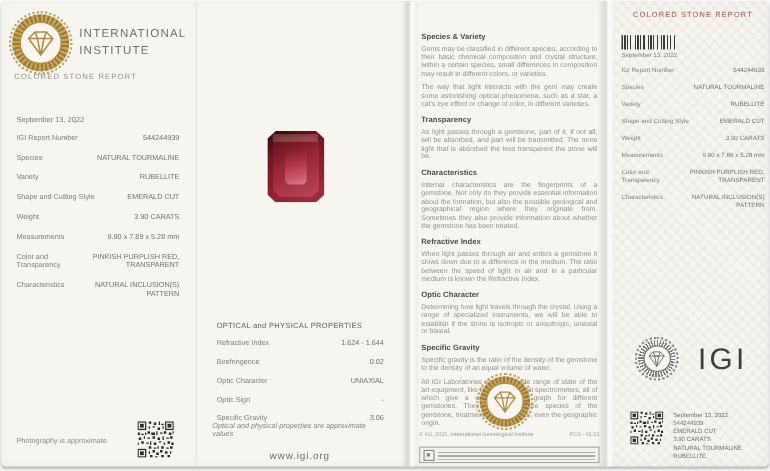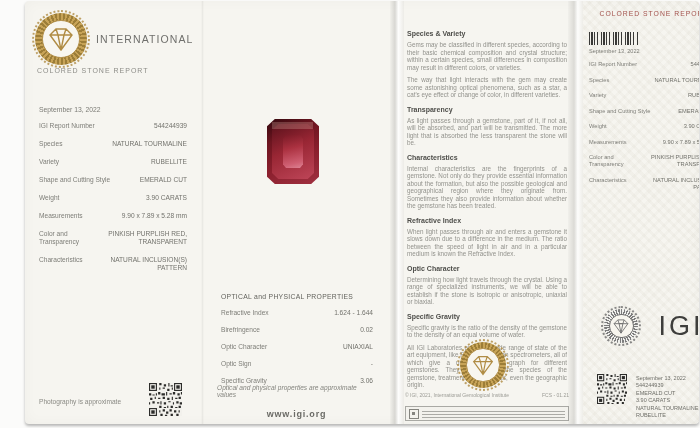"INTERNATIONAL" .paper { margin-left: 24px -> none }
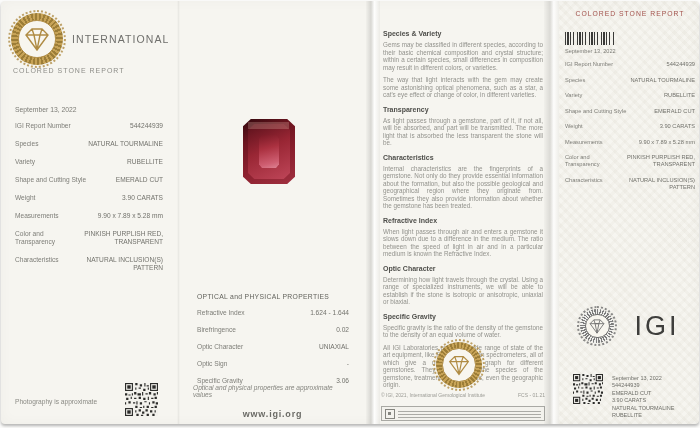"INSTITUTE" div { html: none -> <div>INSTITUTE</div> }
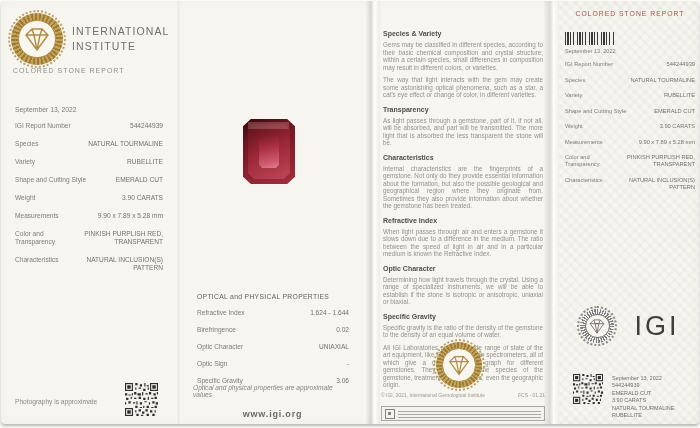"www.igi.org" .website { font-weight: 700 -> 400 }
